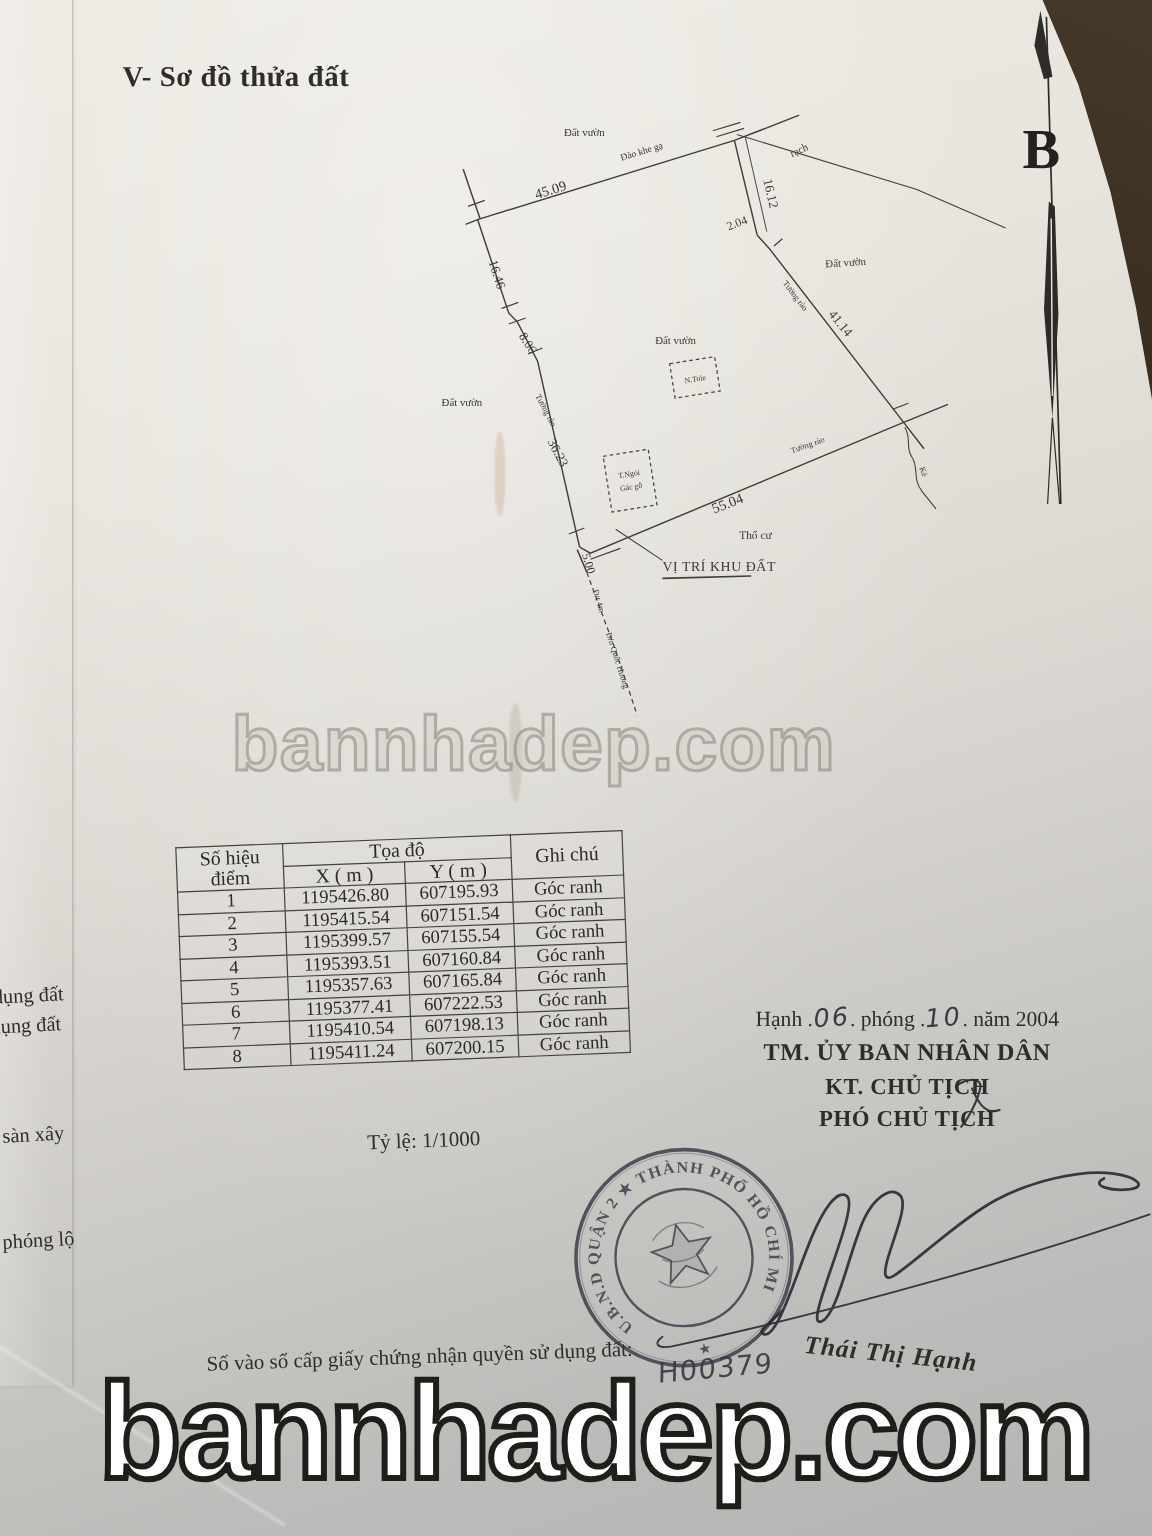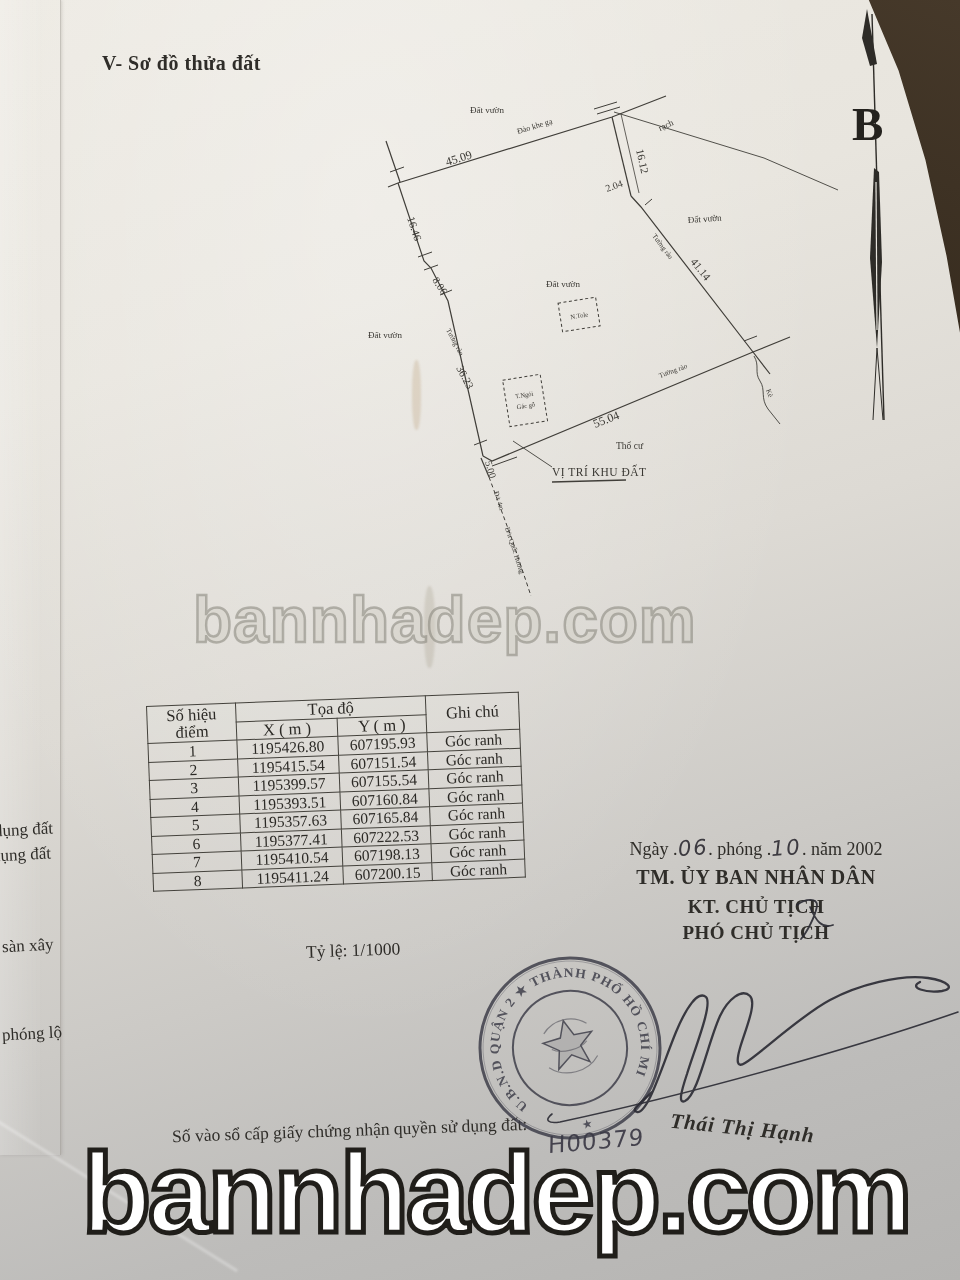"V- Sơ đồ thửa đất" .heading { font-size: 20px -> 24px }
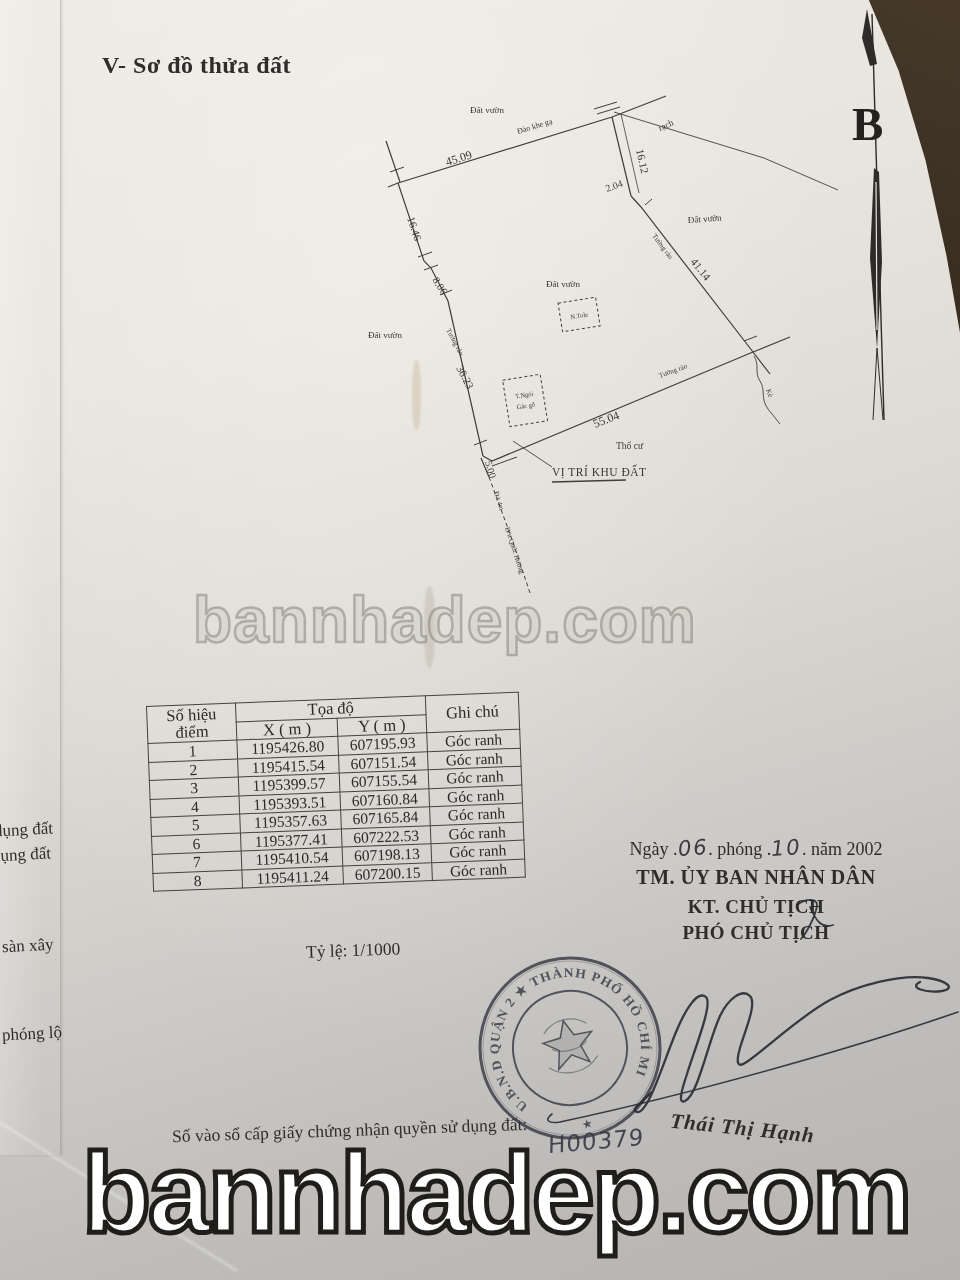"Ngày ." span { text: Ngày -> Hạnh }
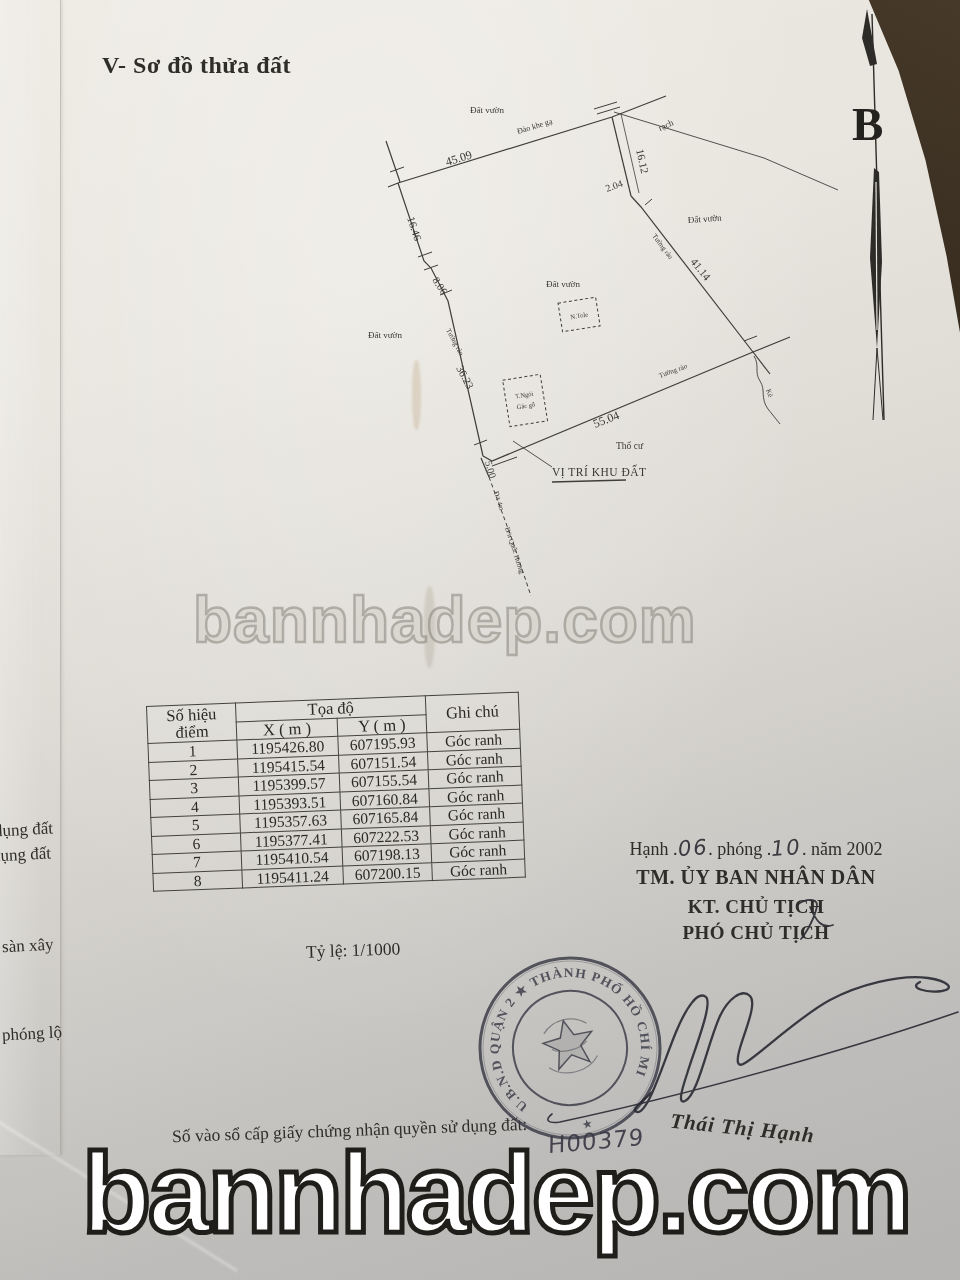". năm 2002" span { text: 2002 -> 2004 }
